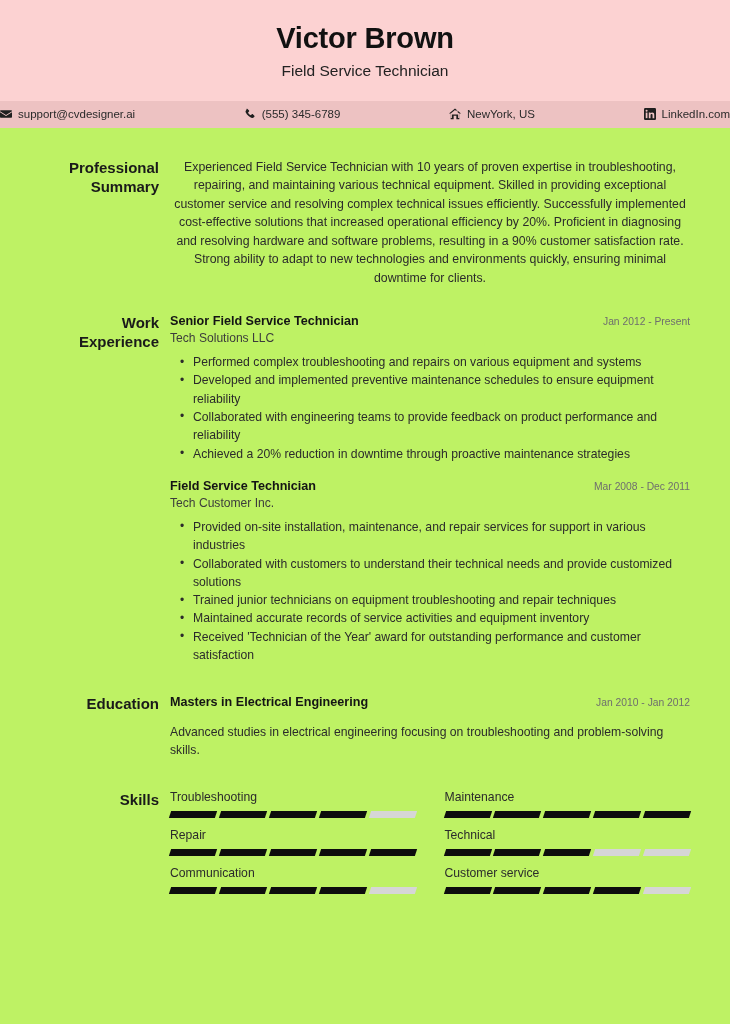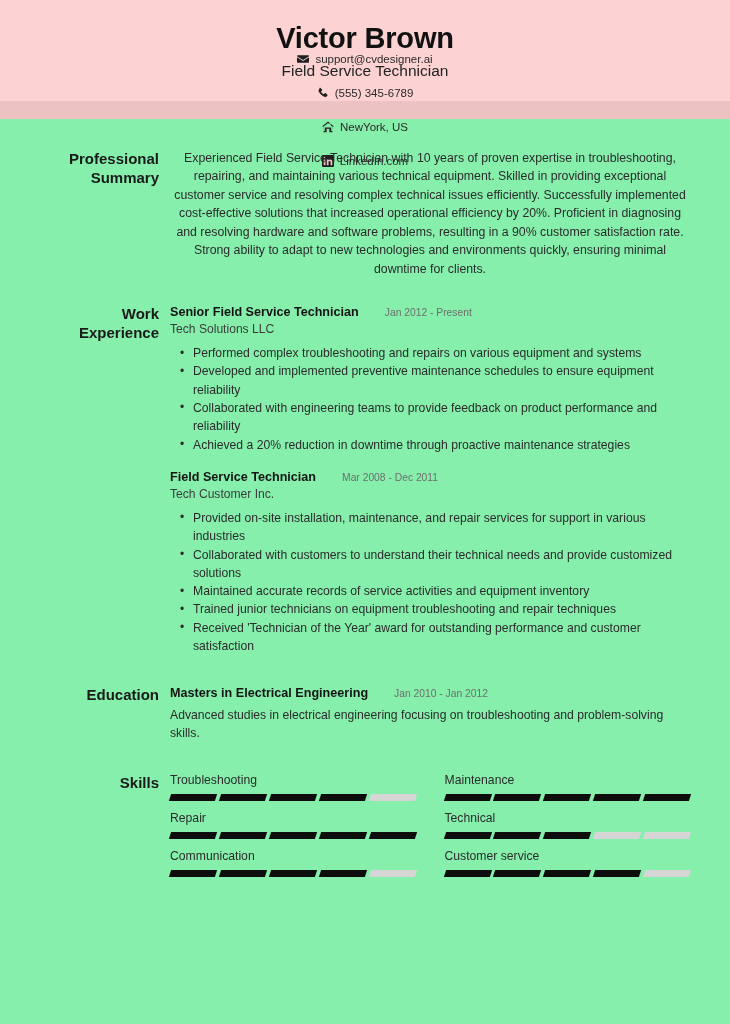"Victor Brown" .resume { background: #86efac -> #bef264 }
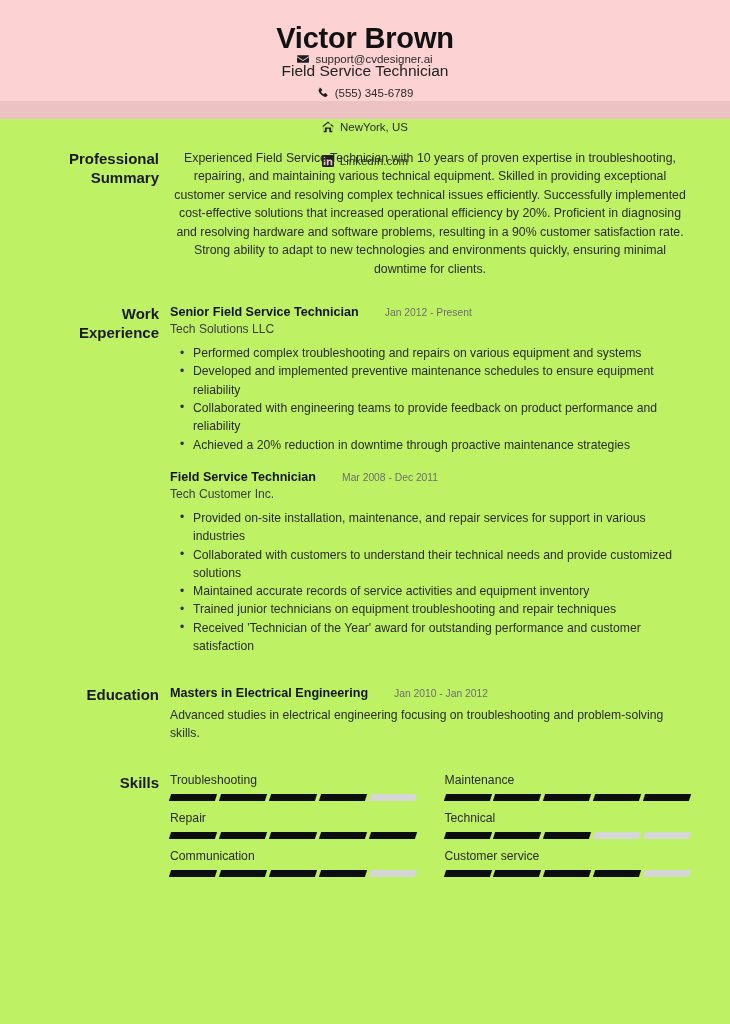"support@cvdesigner.ai" .contact-band { flex-direction: column -> none; height: 18px -> 27px; justify-content: center -> space-between }
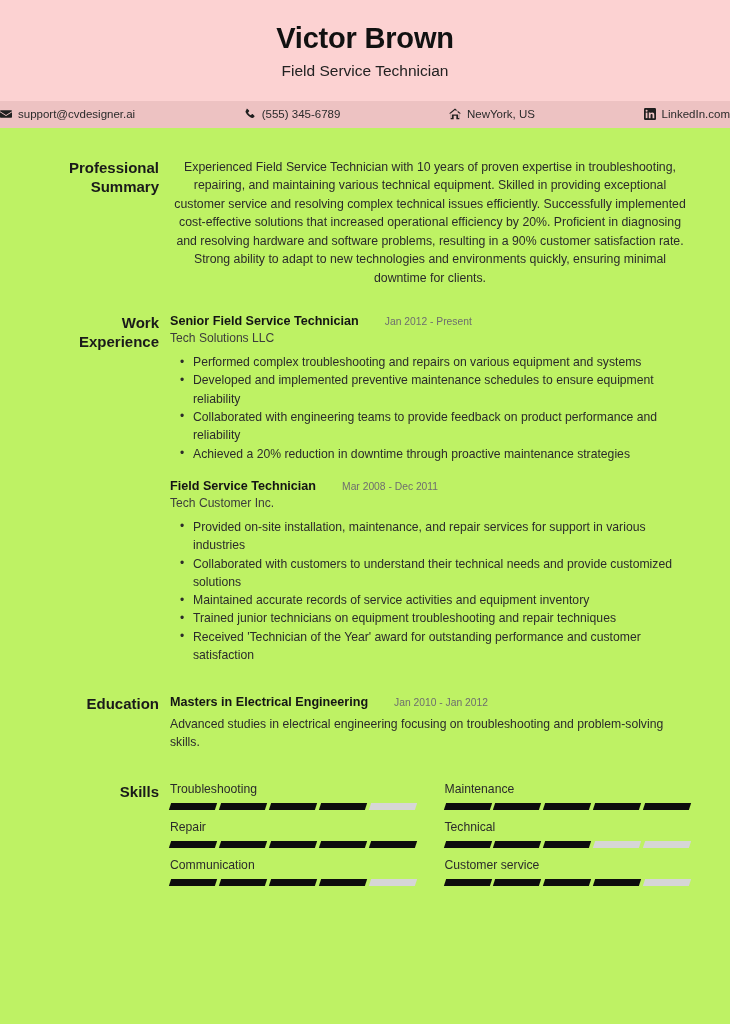"Senior Field Service Technician" .entry-head { gap: 26px -> 2px; justify-content: none -> space-between }
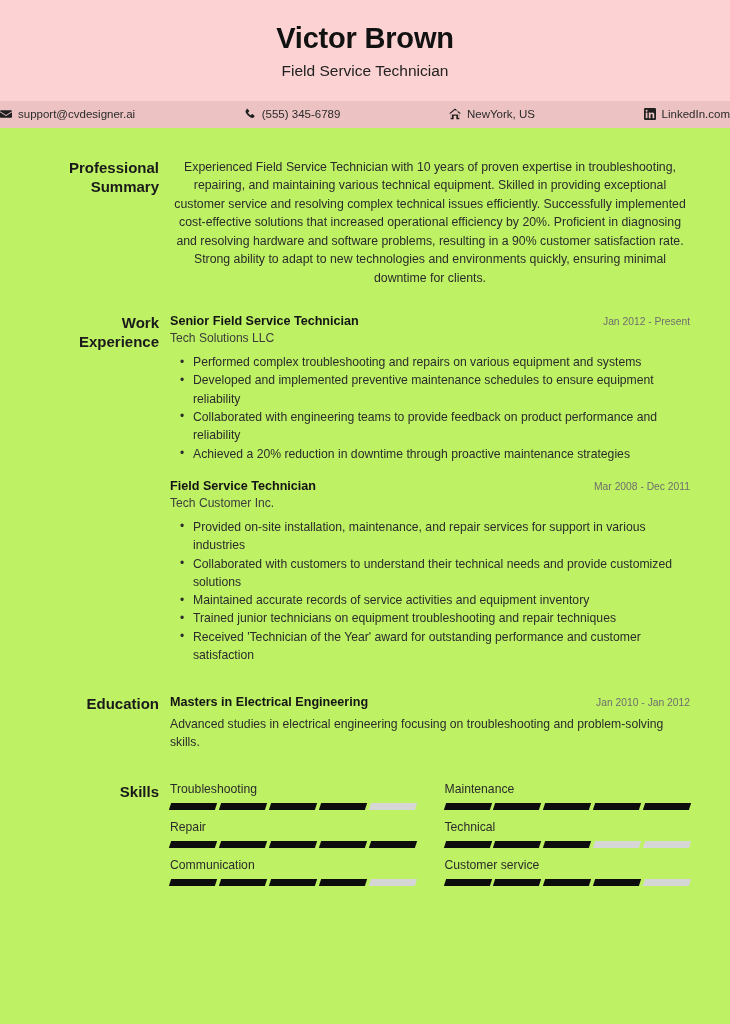"Maintained accurate records of service" li { order: before "Trained junior technicians on equipment" -> after "Trained junior technicians on equipment" }
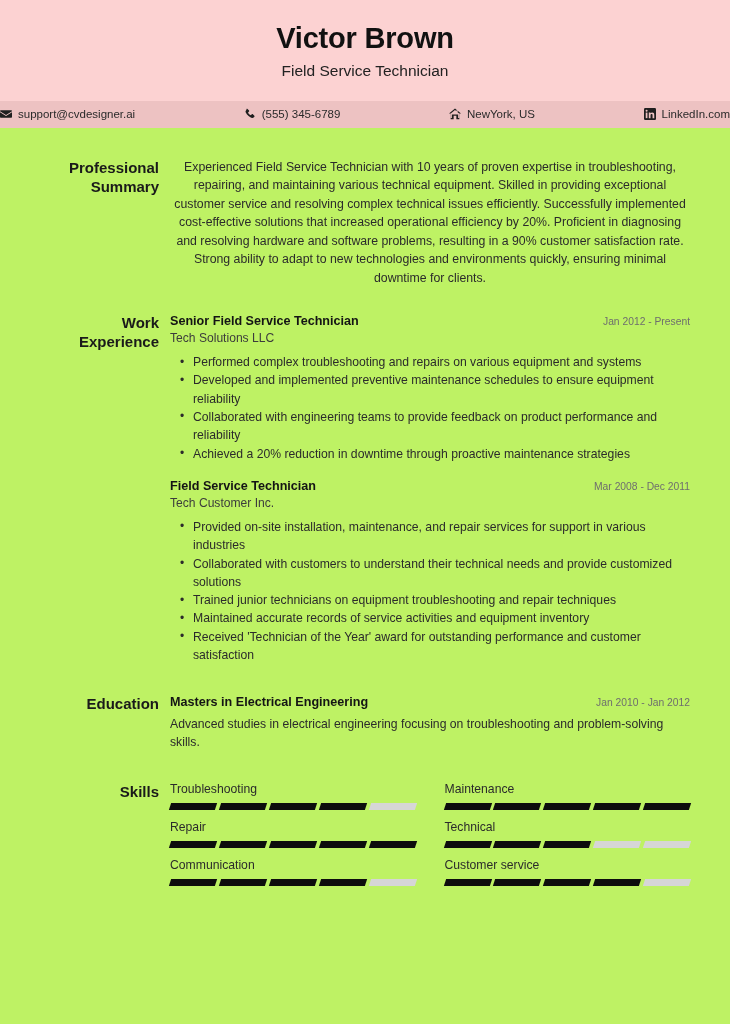"Advanced studies in electrical" .entry-desc { margin-top: 4px -> 12px }
